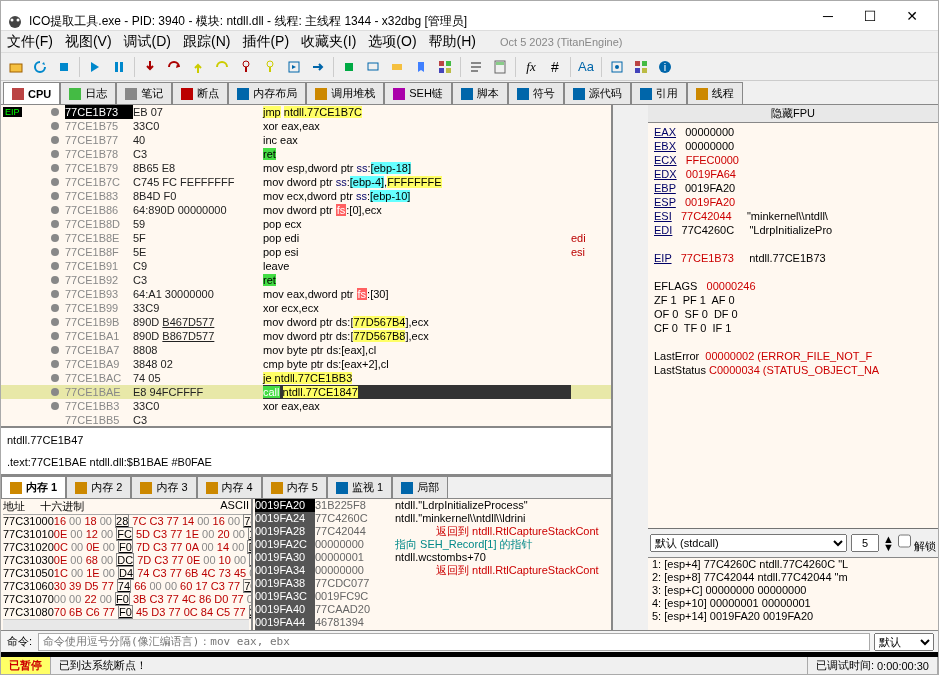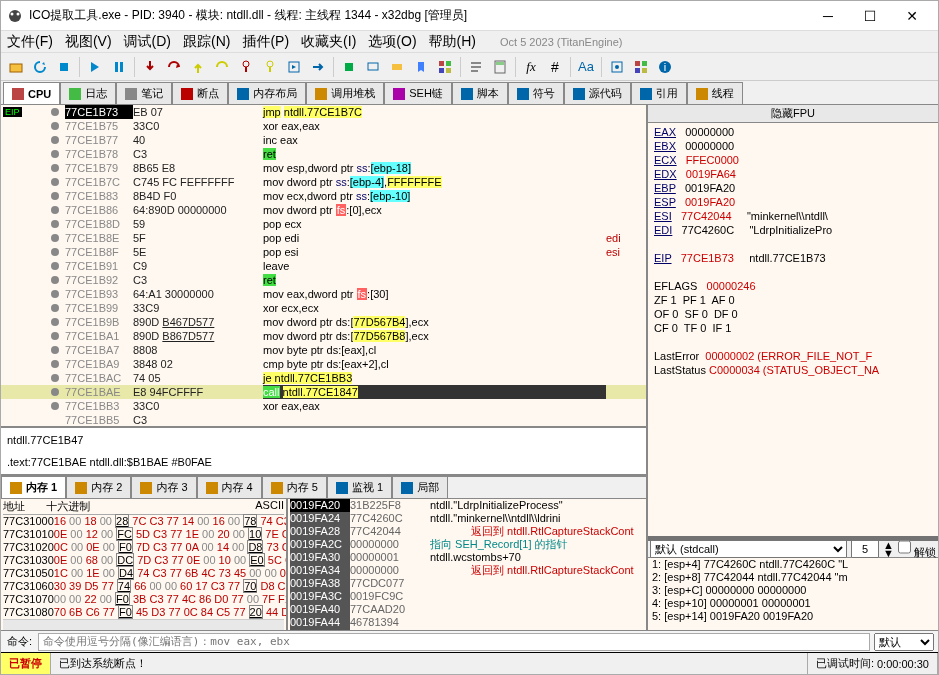"ICO提取工具.exe - PID: 3940 -" .titlebar { align-items: center -> flex-end }
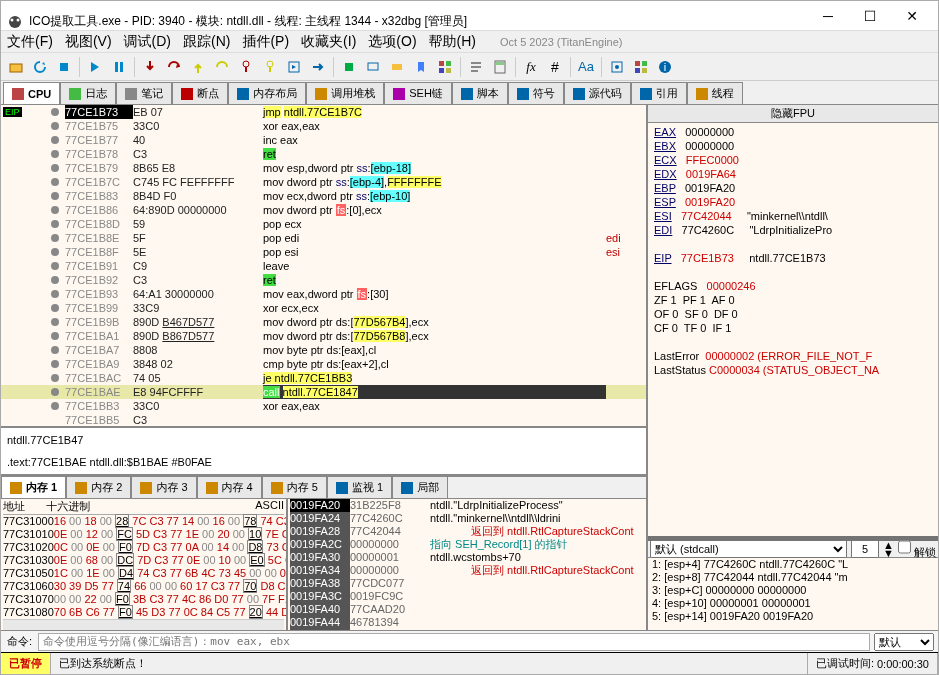"EIP" .main { gap: none -> 35px }
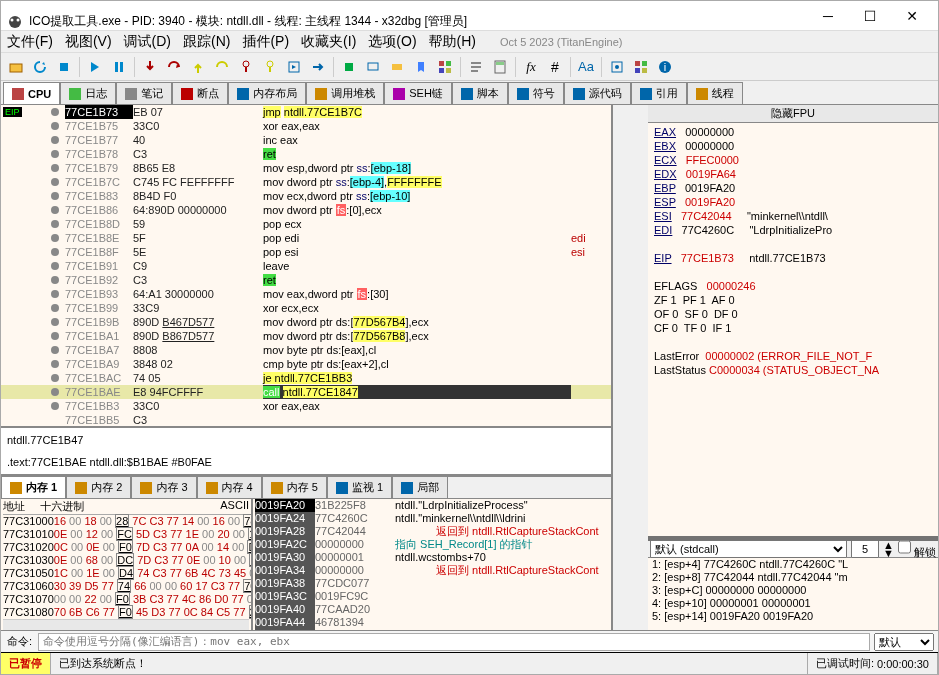"默认 (stdcall)" .call-conv { border-top: 5px solid #737373 -> 1px solid #737373; padding: 8px 2px -> 14px 2px }
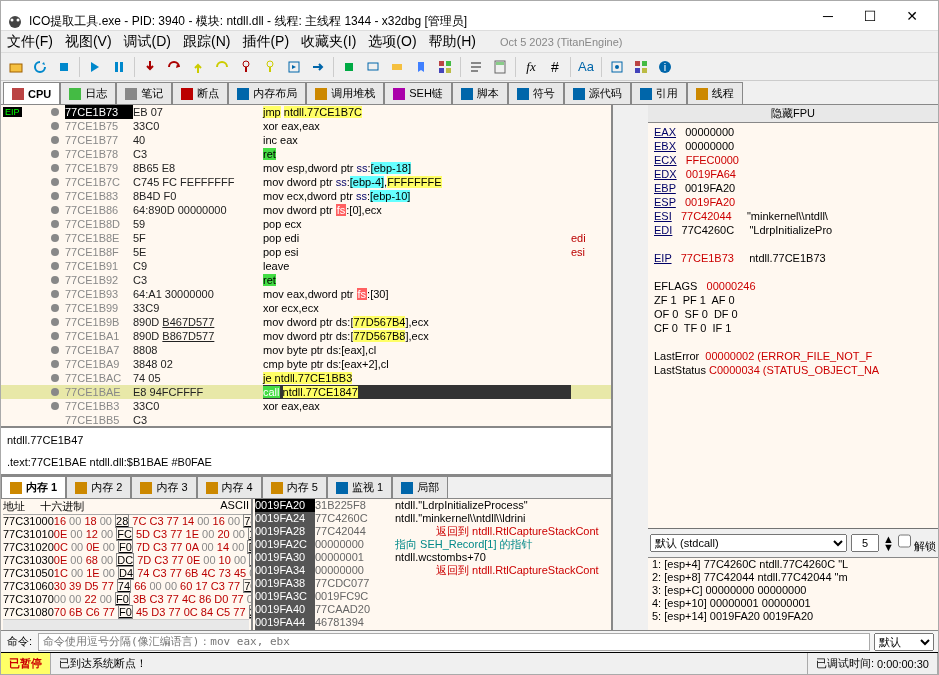"已暂停" .statusbar { border-top: 1px solid #000000 -> 5px solid #000000 }
